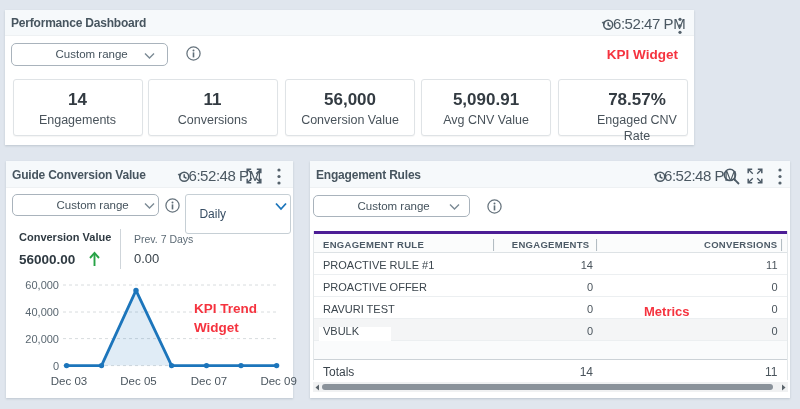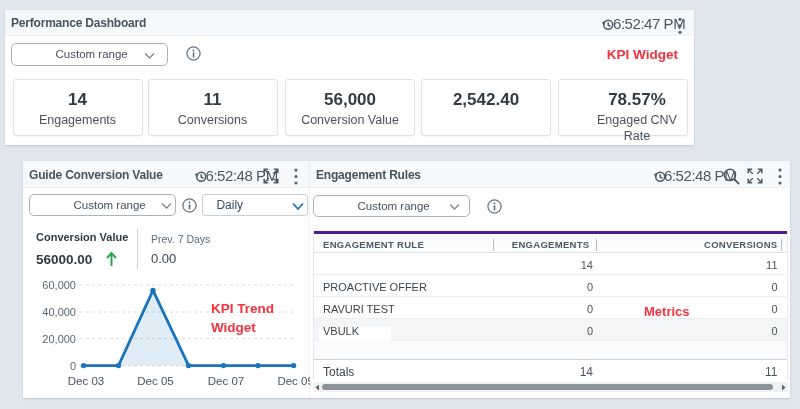"2,542.40" div.num { text: 2,542.40 -> 5,090.91 }
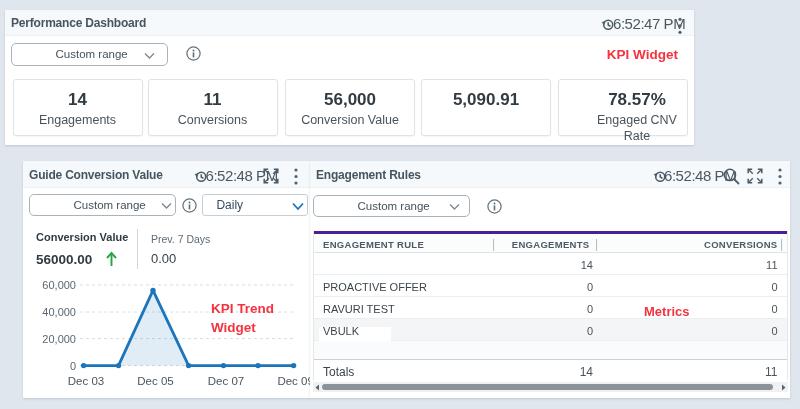"Avg CNV Value" div.lbl { html: none -> <div>Avg CNV Value</div> }
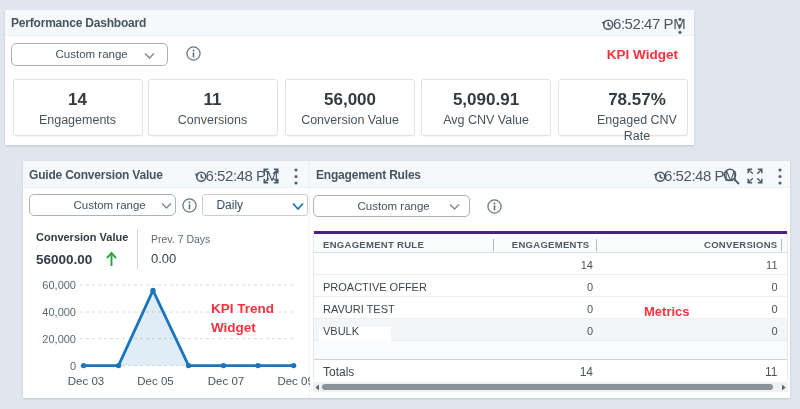"Guide Conversion Value" div.panel { left: 23px -> 6px }
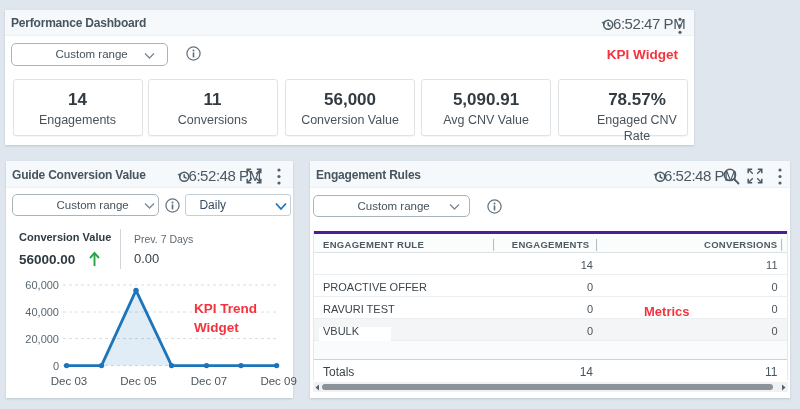"Daily" div.sel { height: 22px -> 40px }
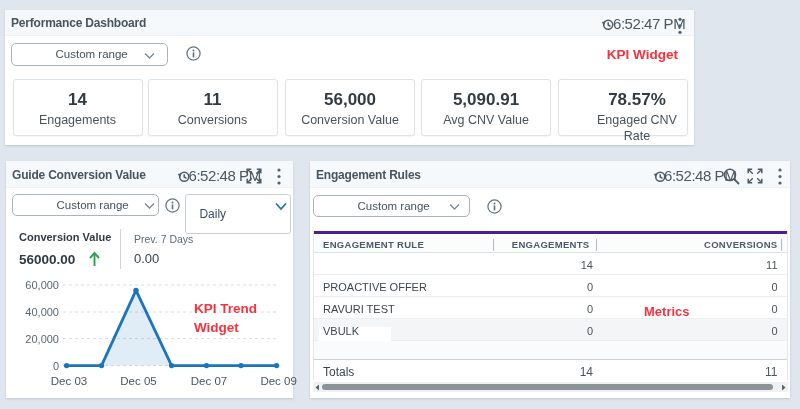"PROACTIVE RULE #1" span.c1 { html: none -> <span>PROACTIVE RULE #1</span> }
